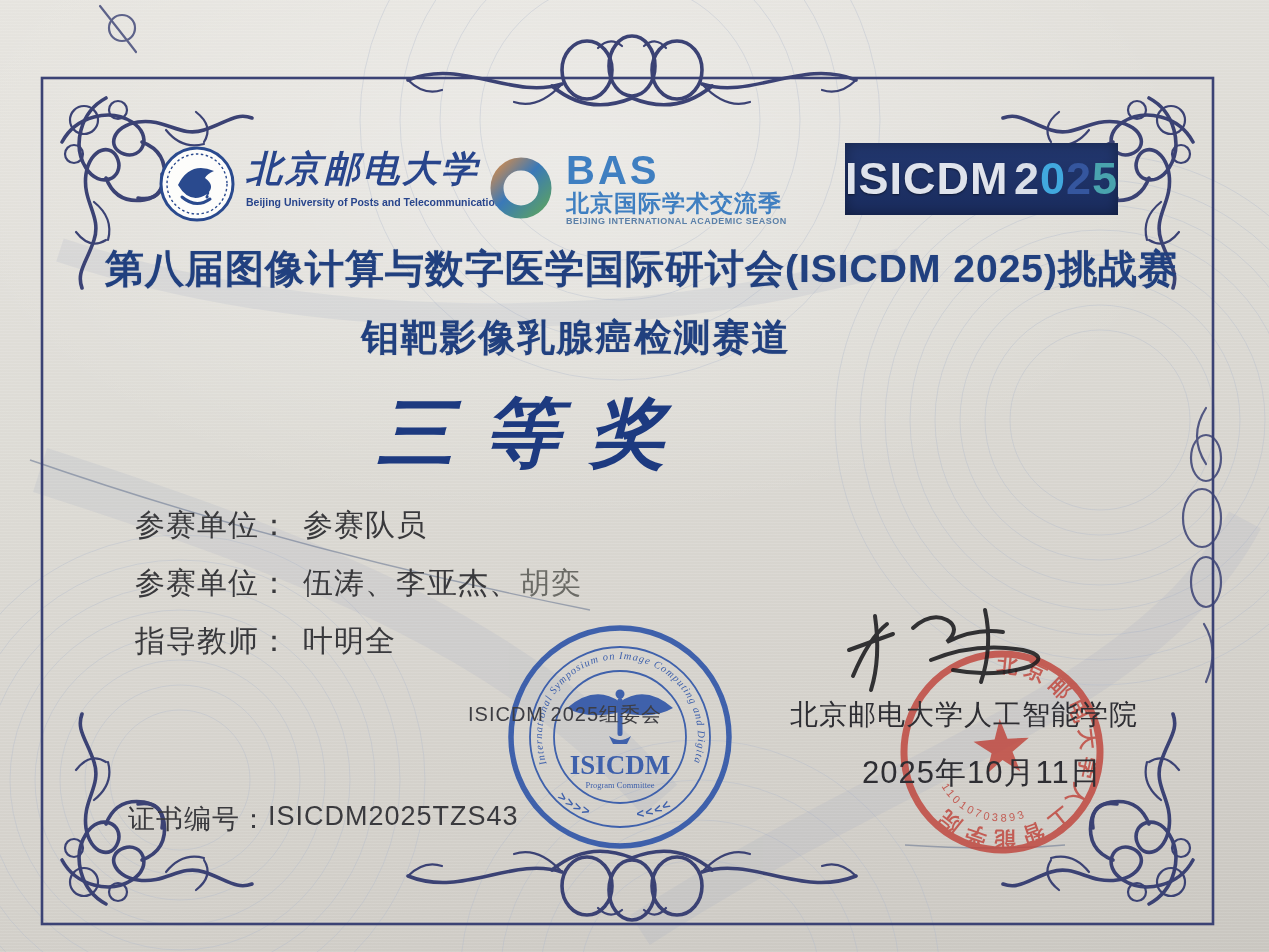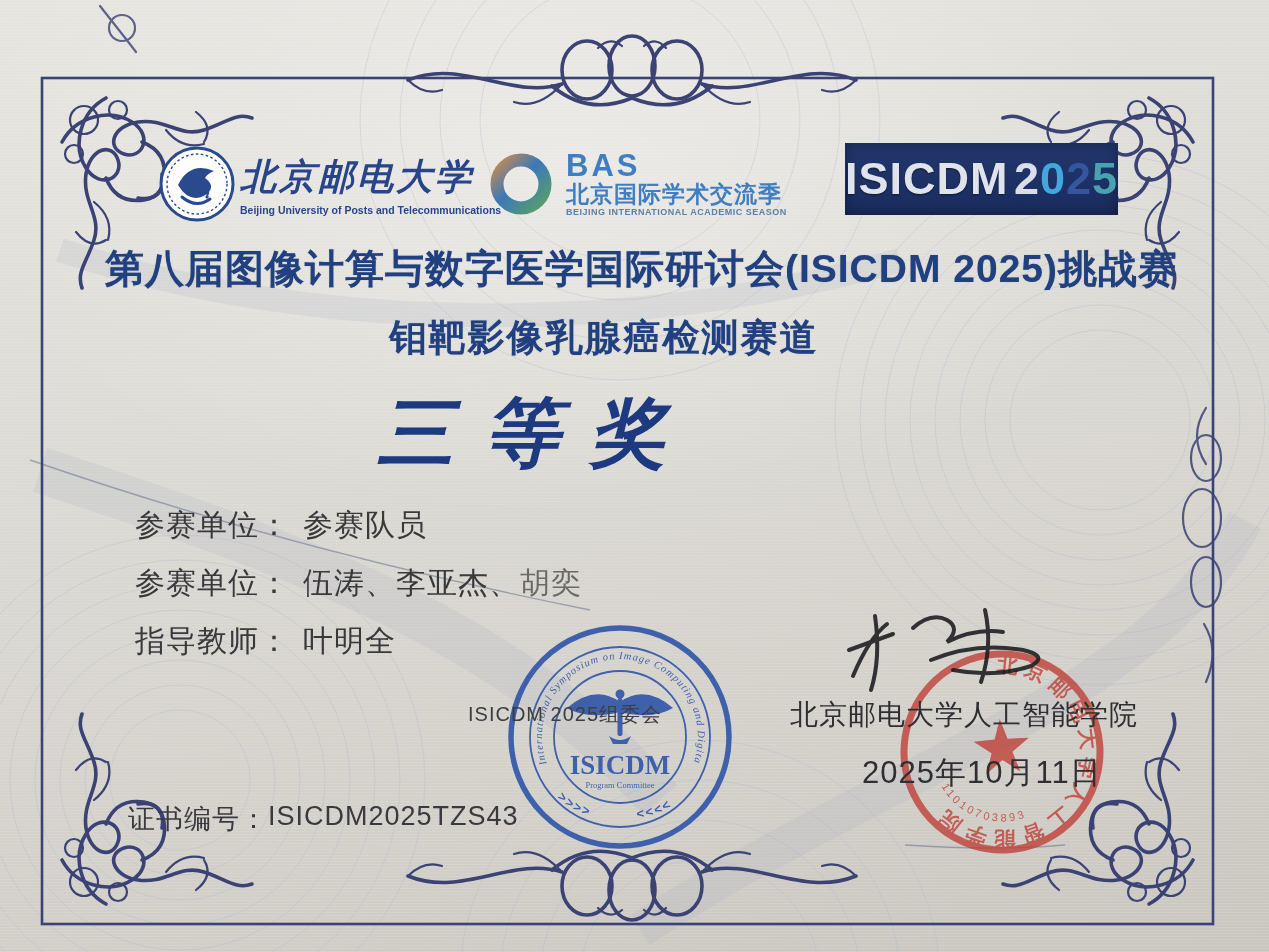"北京邮电大学" .bupt { align-items: center -> none; gap: 4px -> 10px }
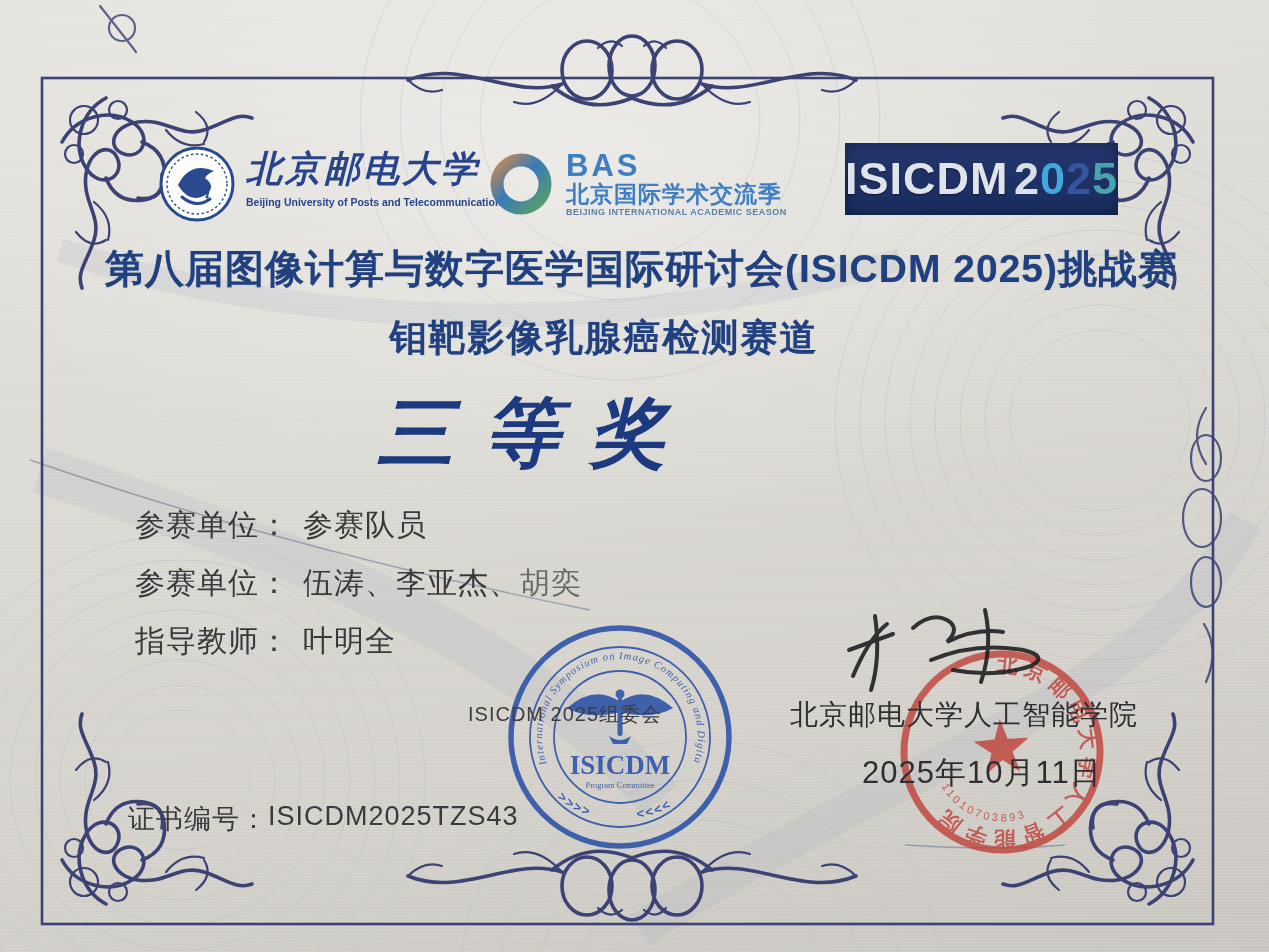"BAS" .bas .abbr { font-size: 31px -> 40px }
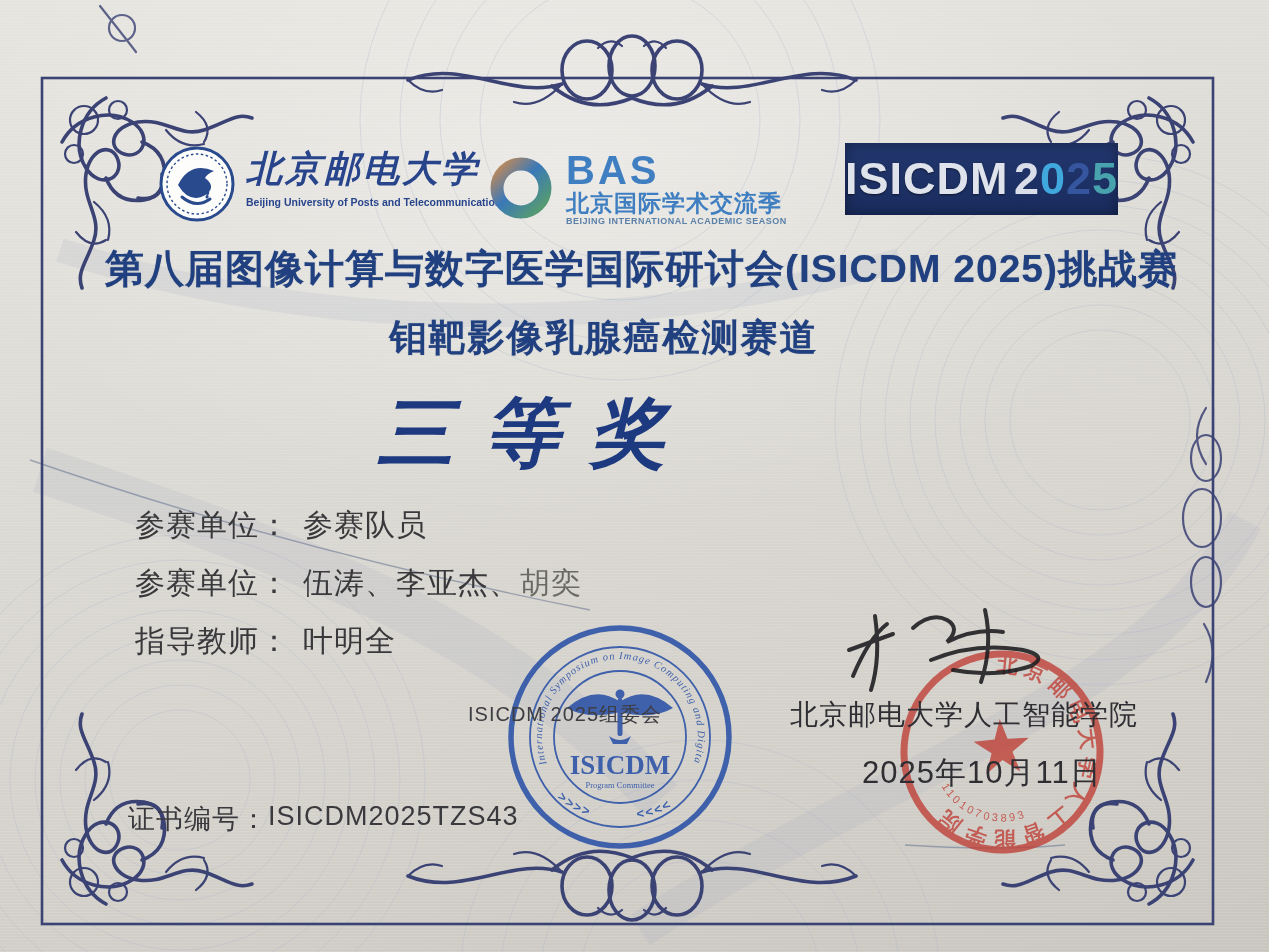"钼靶影像乳腺癌检测赛道" .title2 { padding-left: 28px -> none }
